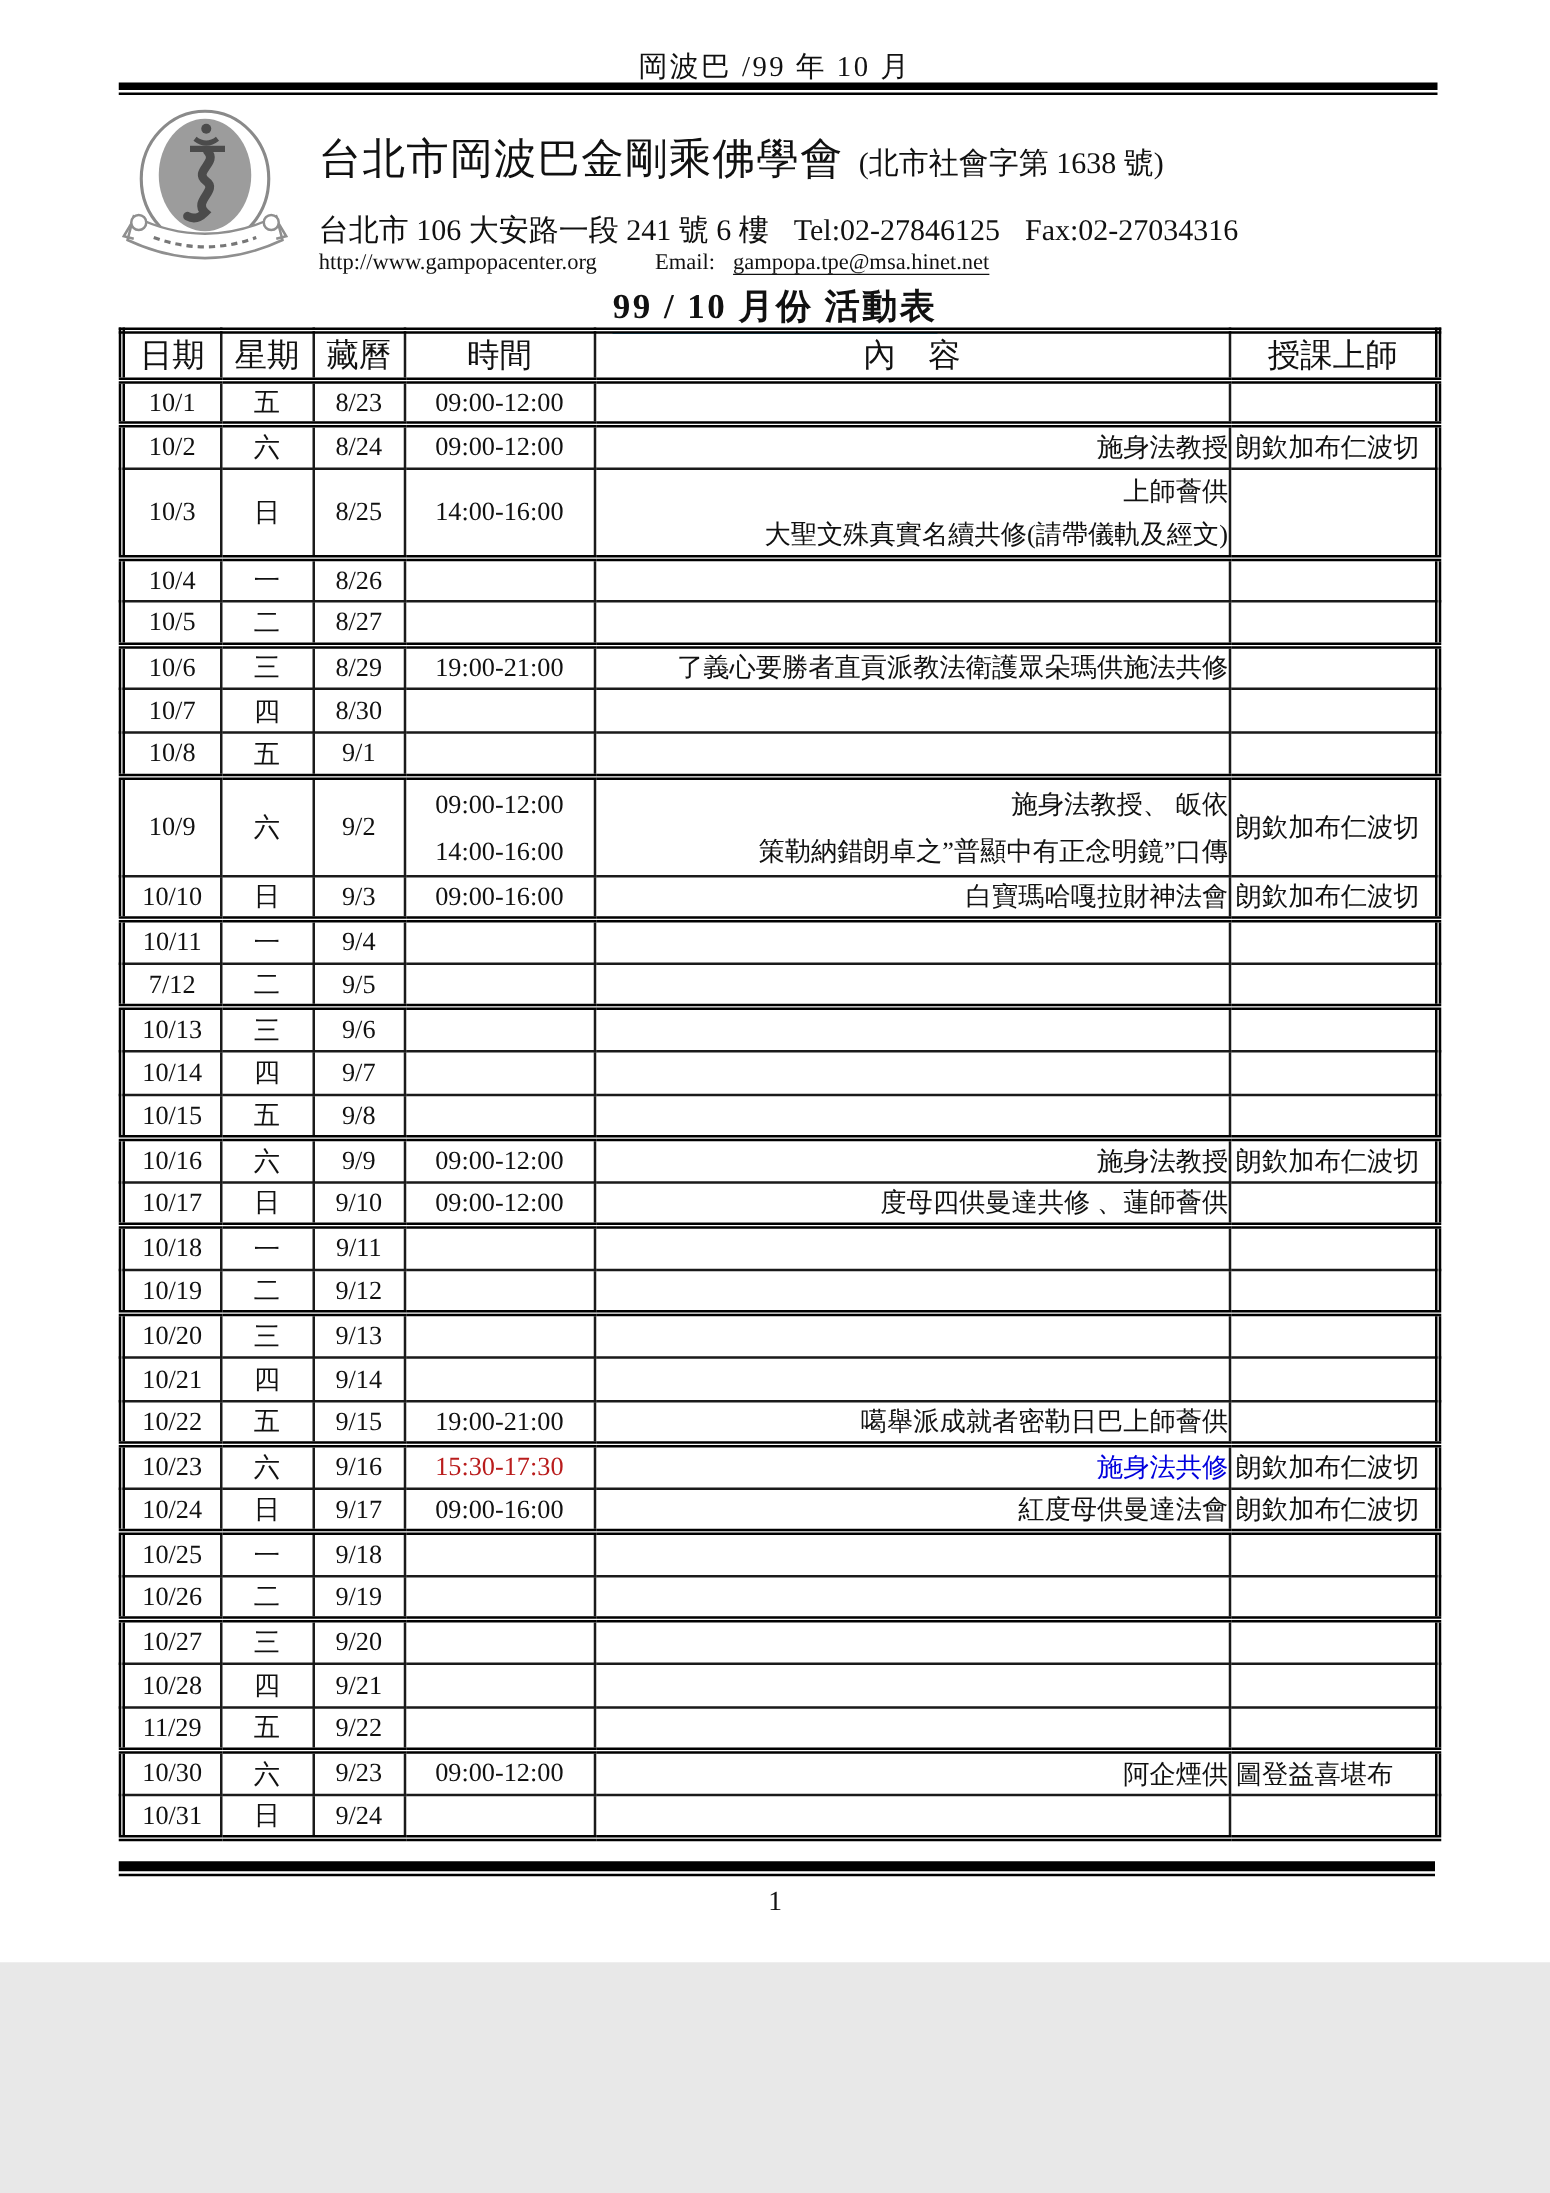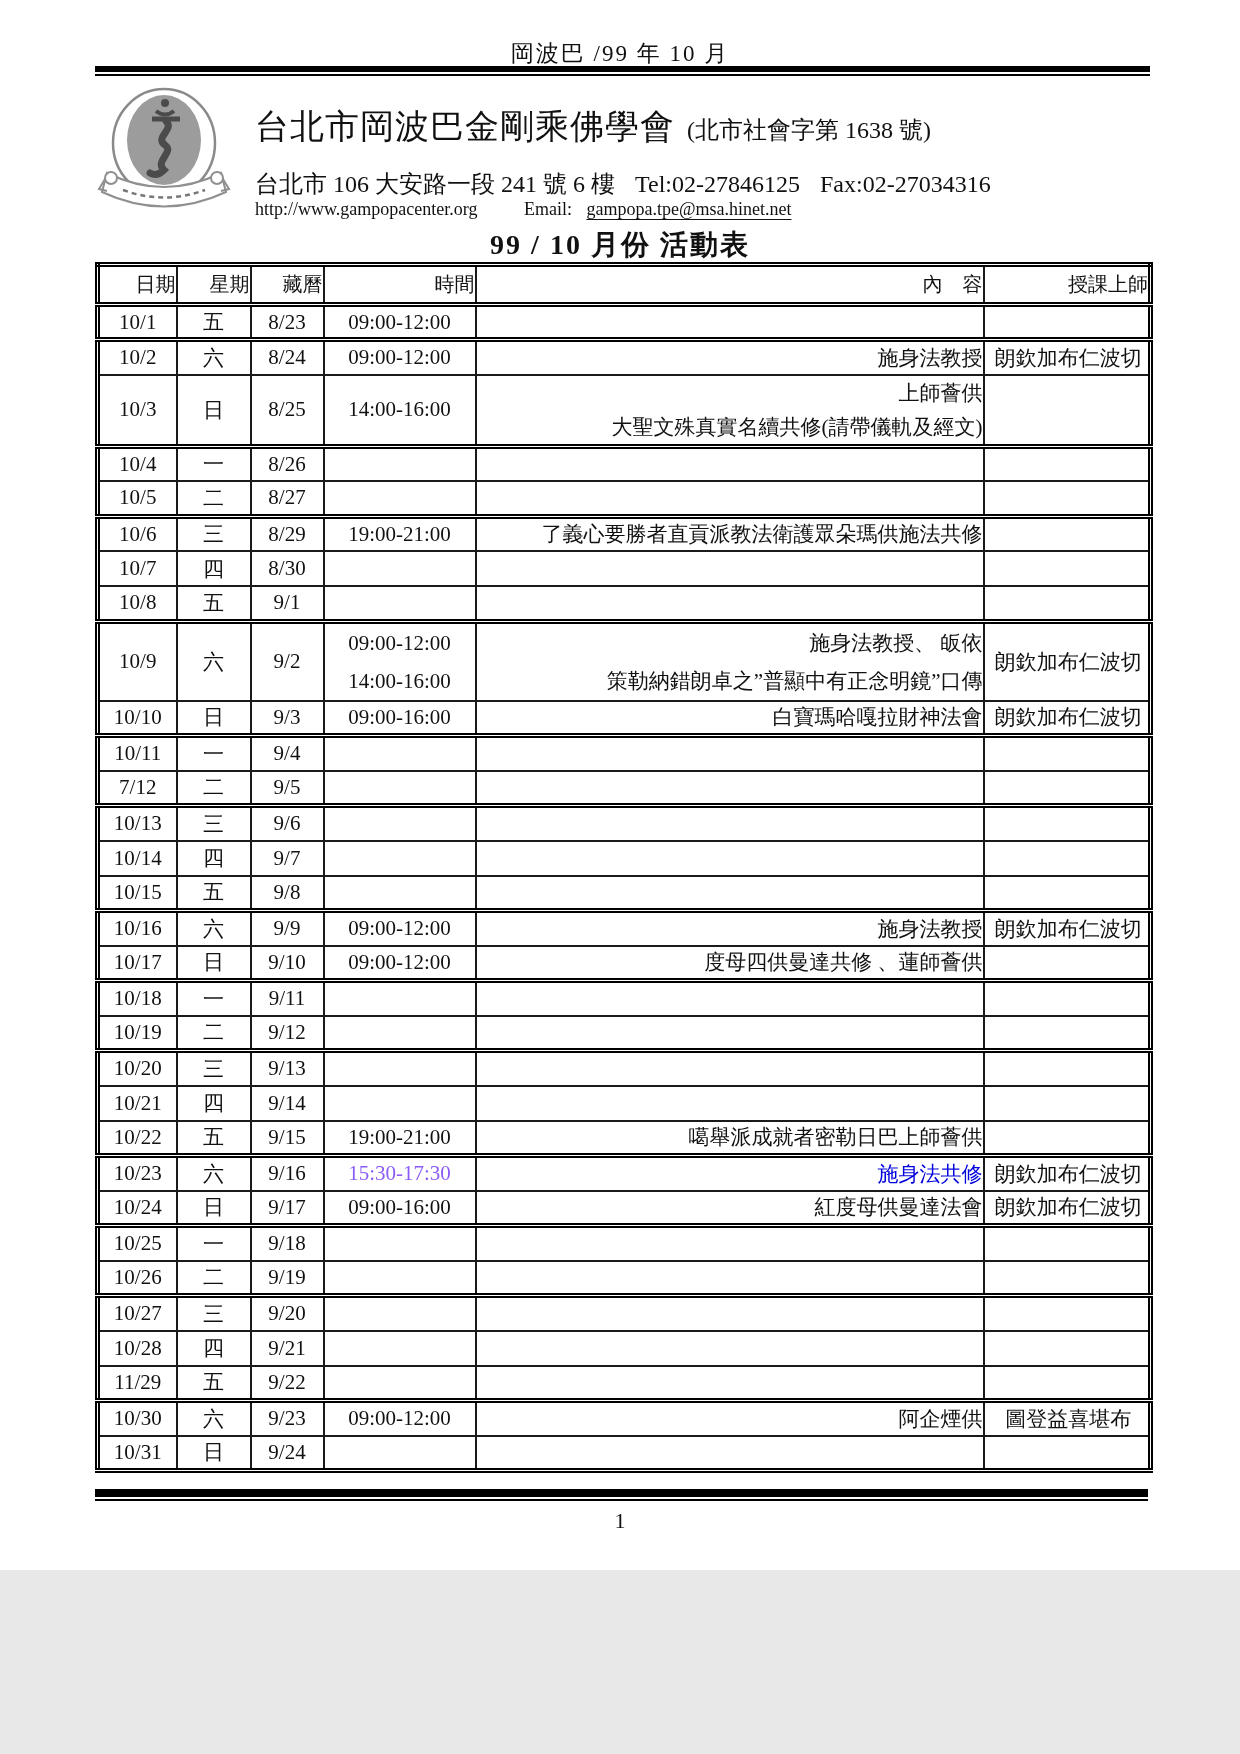"日期" table.sched thead th { font-size: 20px -> 26px; text-align: right -> center }
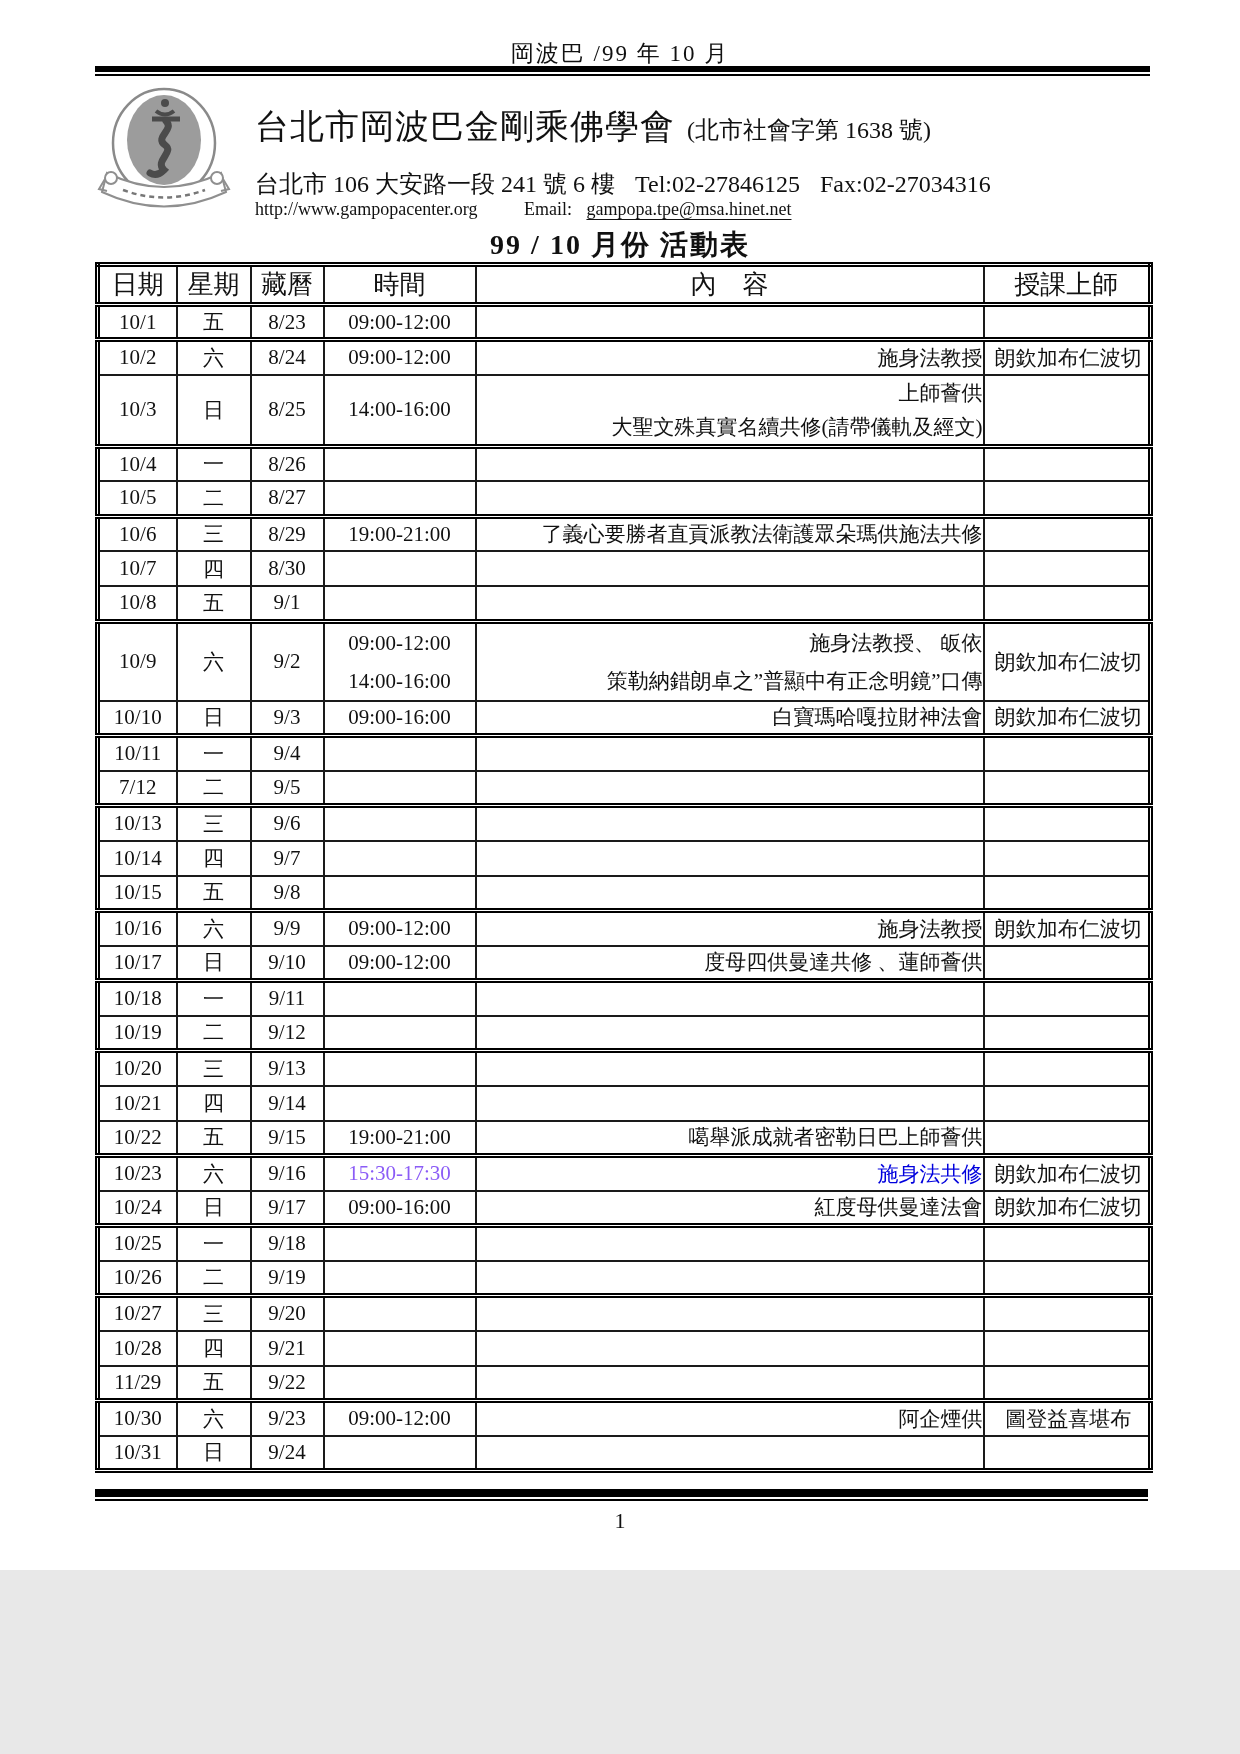"朗欽加布仁波切" td.c-teacher { text-align: center -> left }
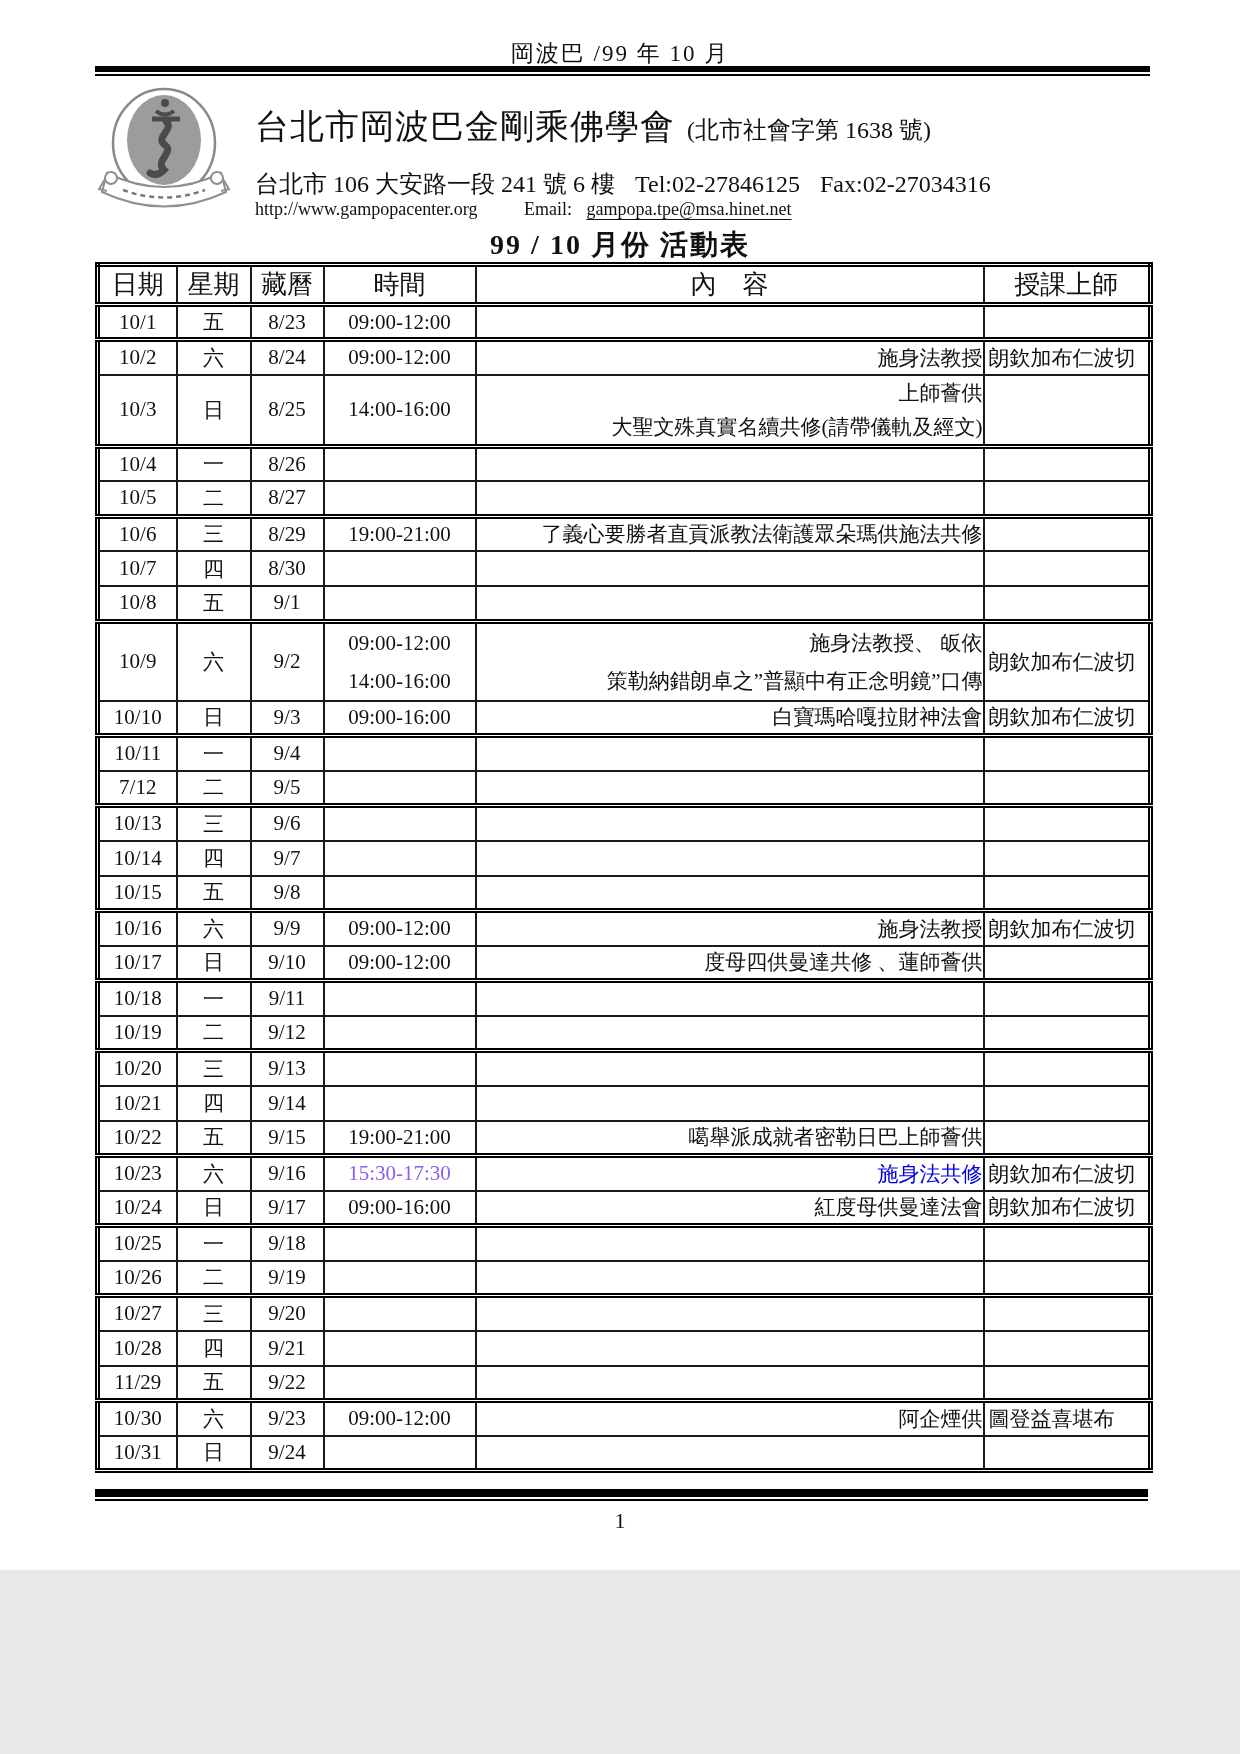"15:30-17:30" td.c-time { color: #8b5cf6 -> #b91c1c }
